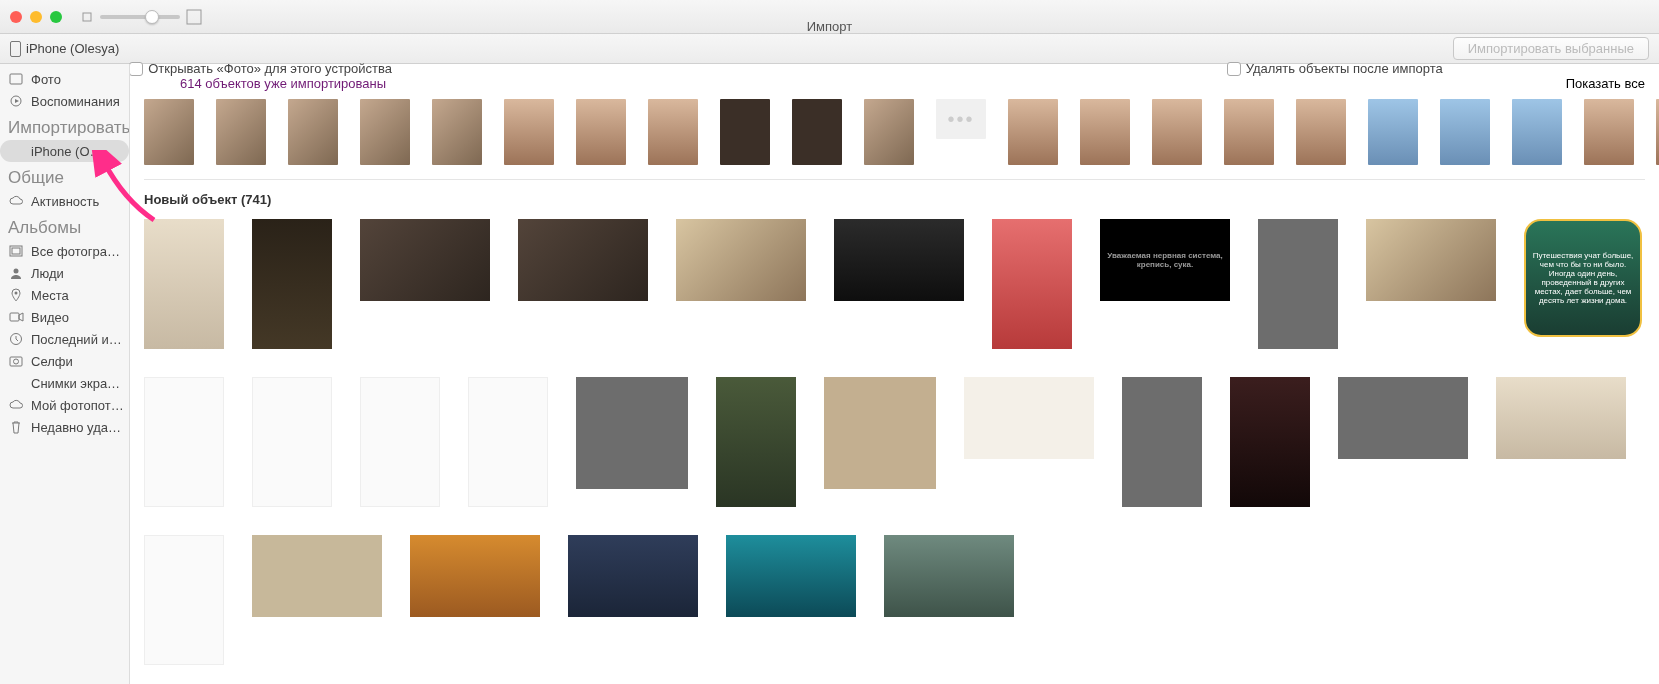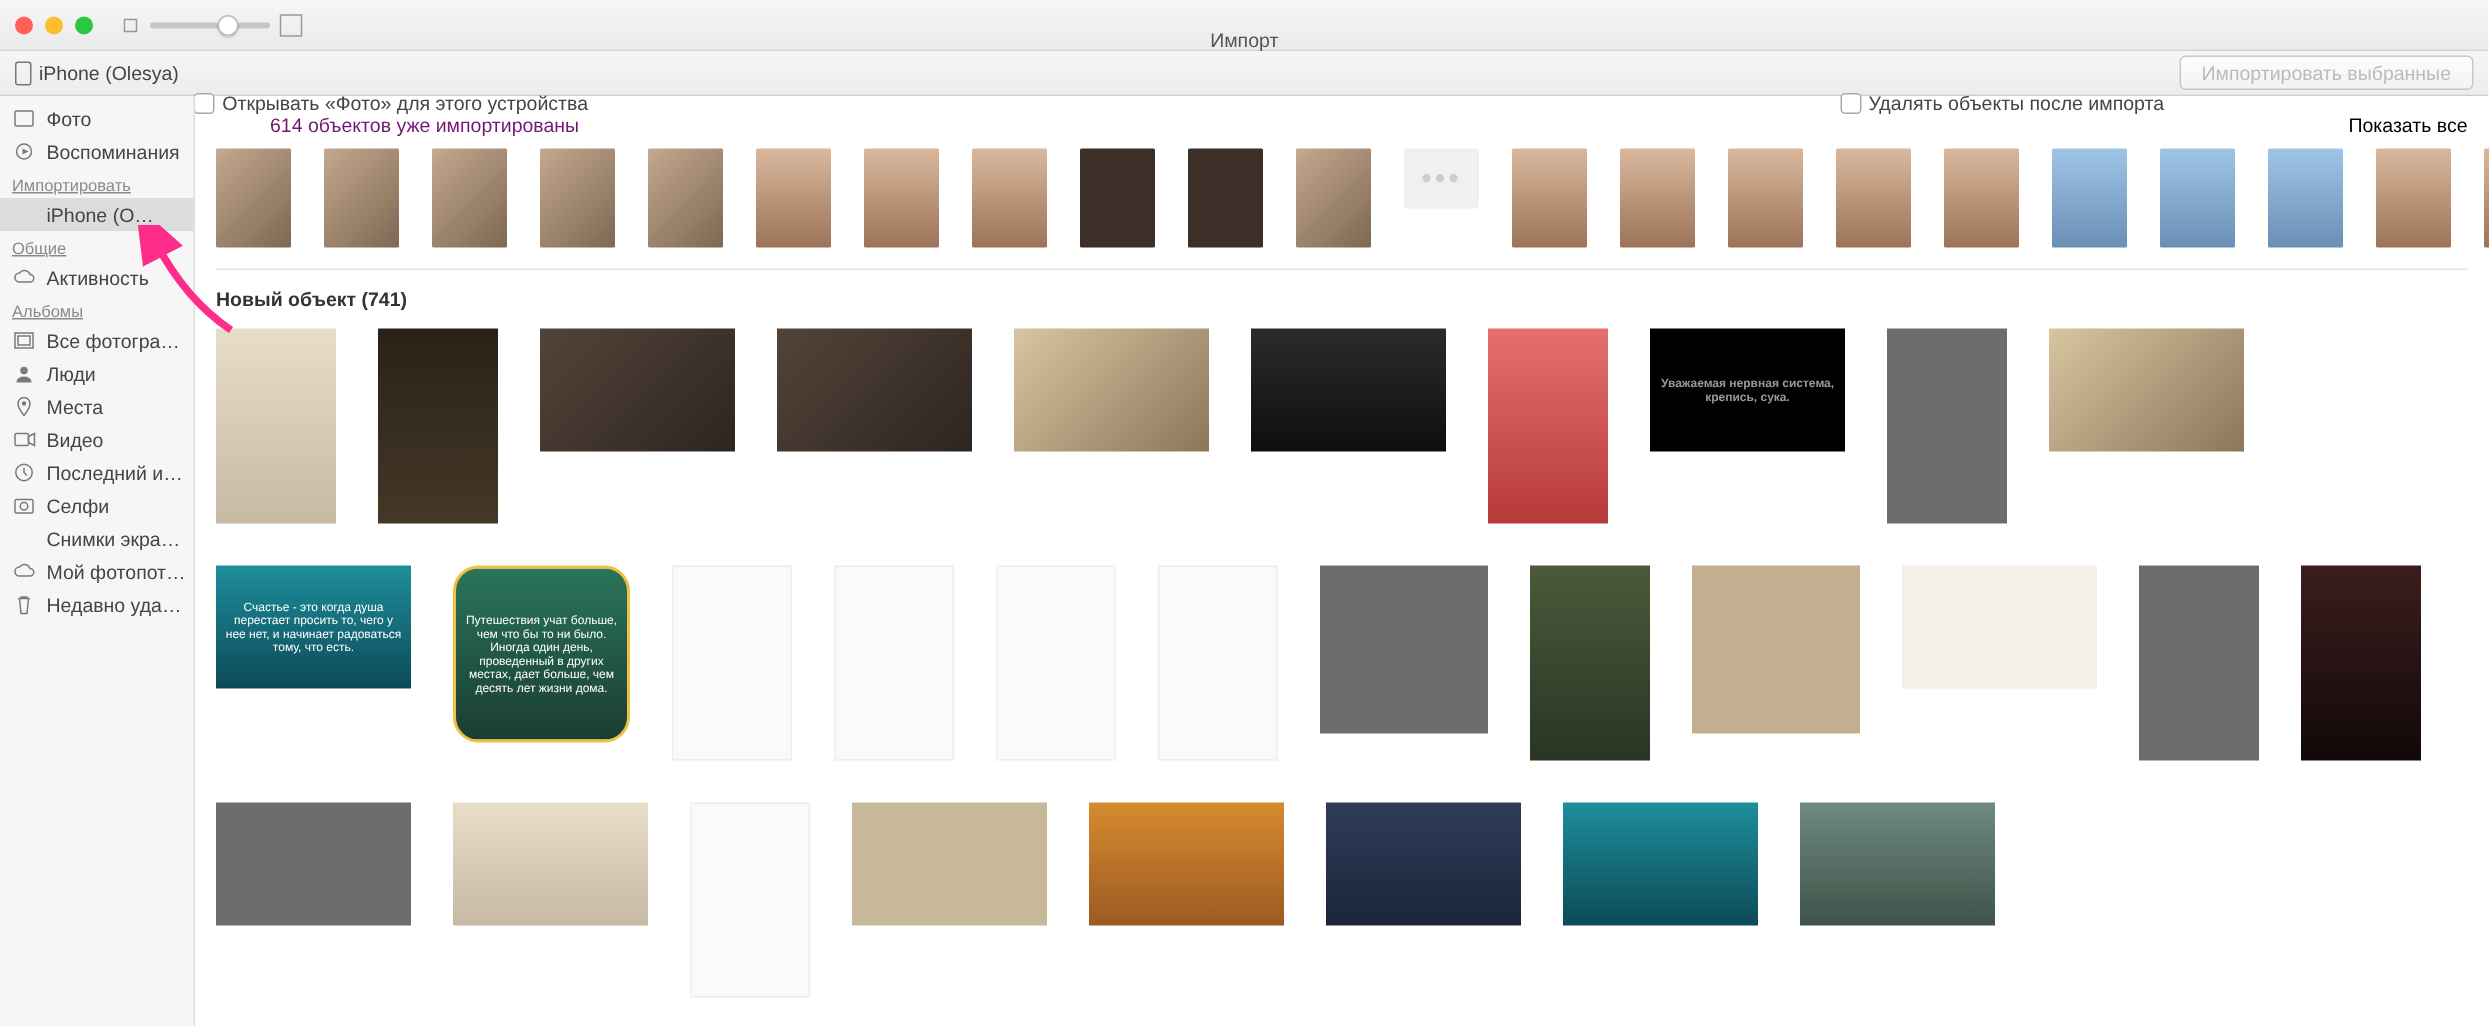"Импортировать" .side-group-label { font-size: 11px -> 17px; text-decoration: underline -> none }
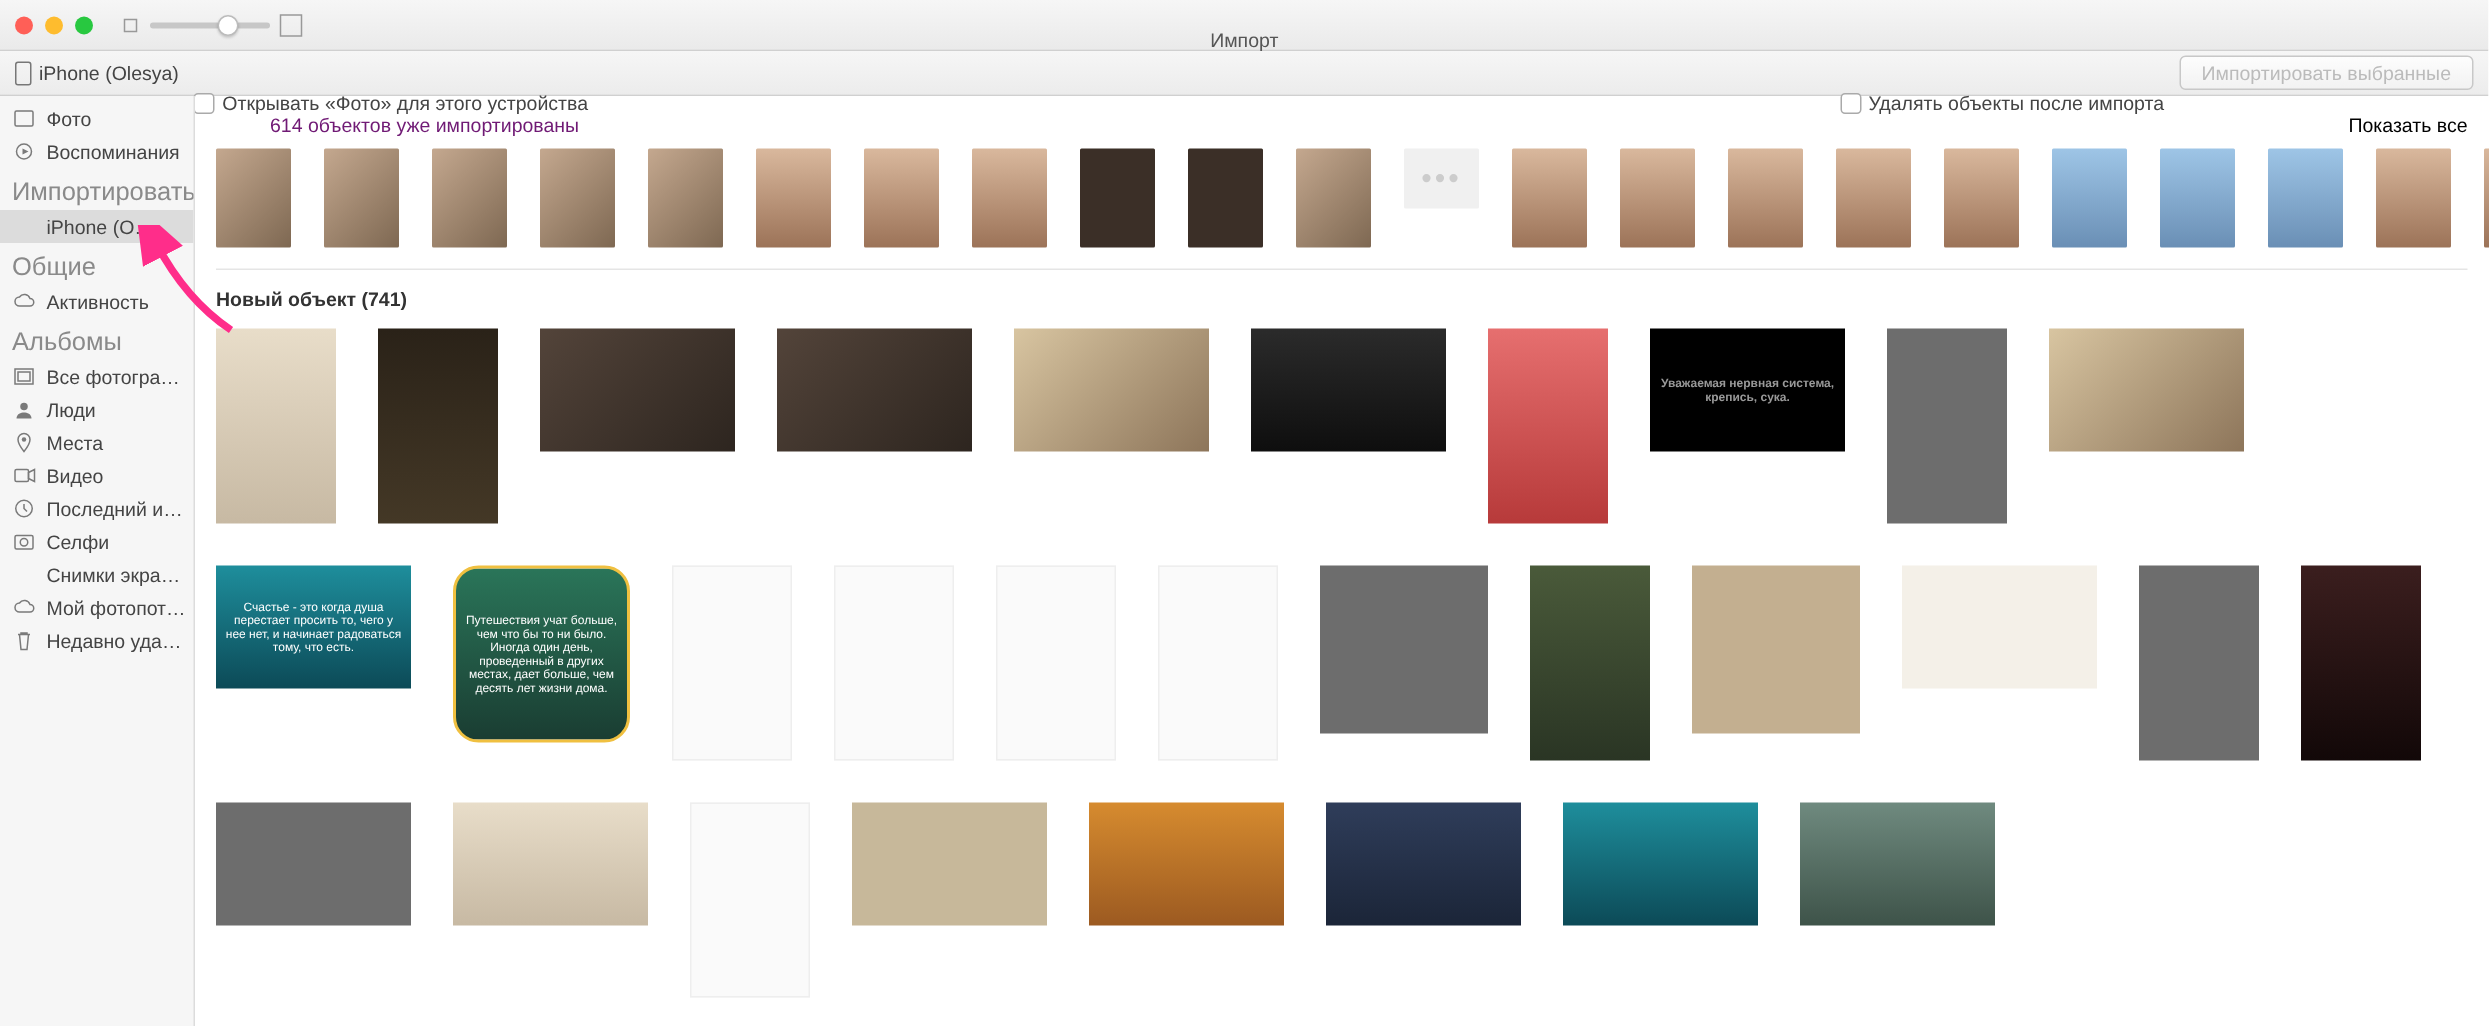"iPhone (O…" .side-item.selected { border-radius: none -> 11px }
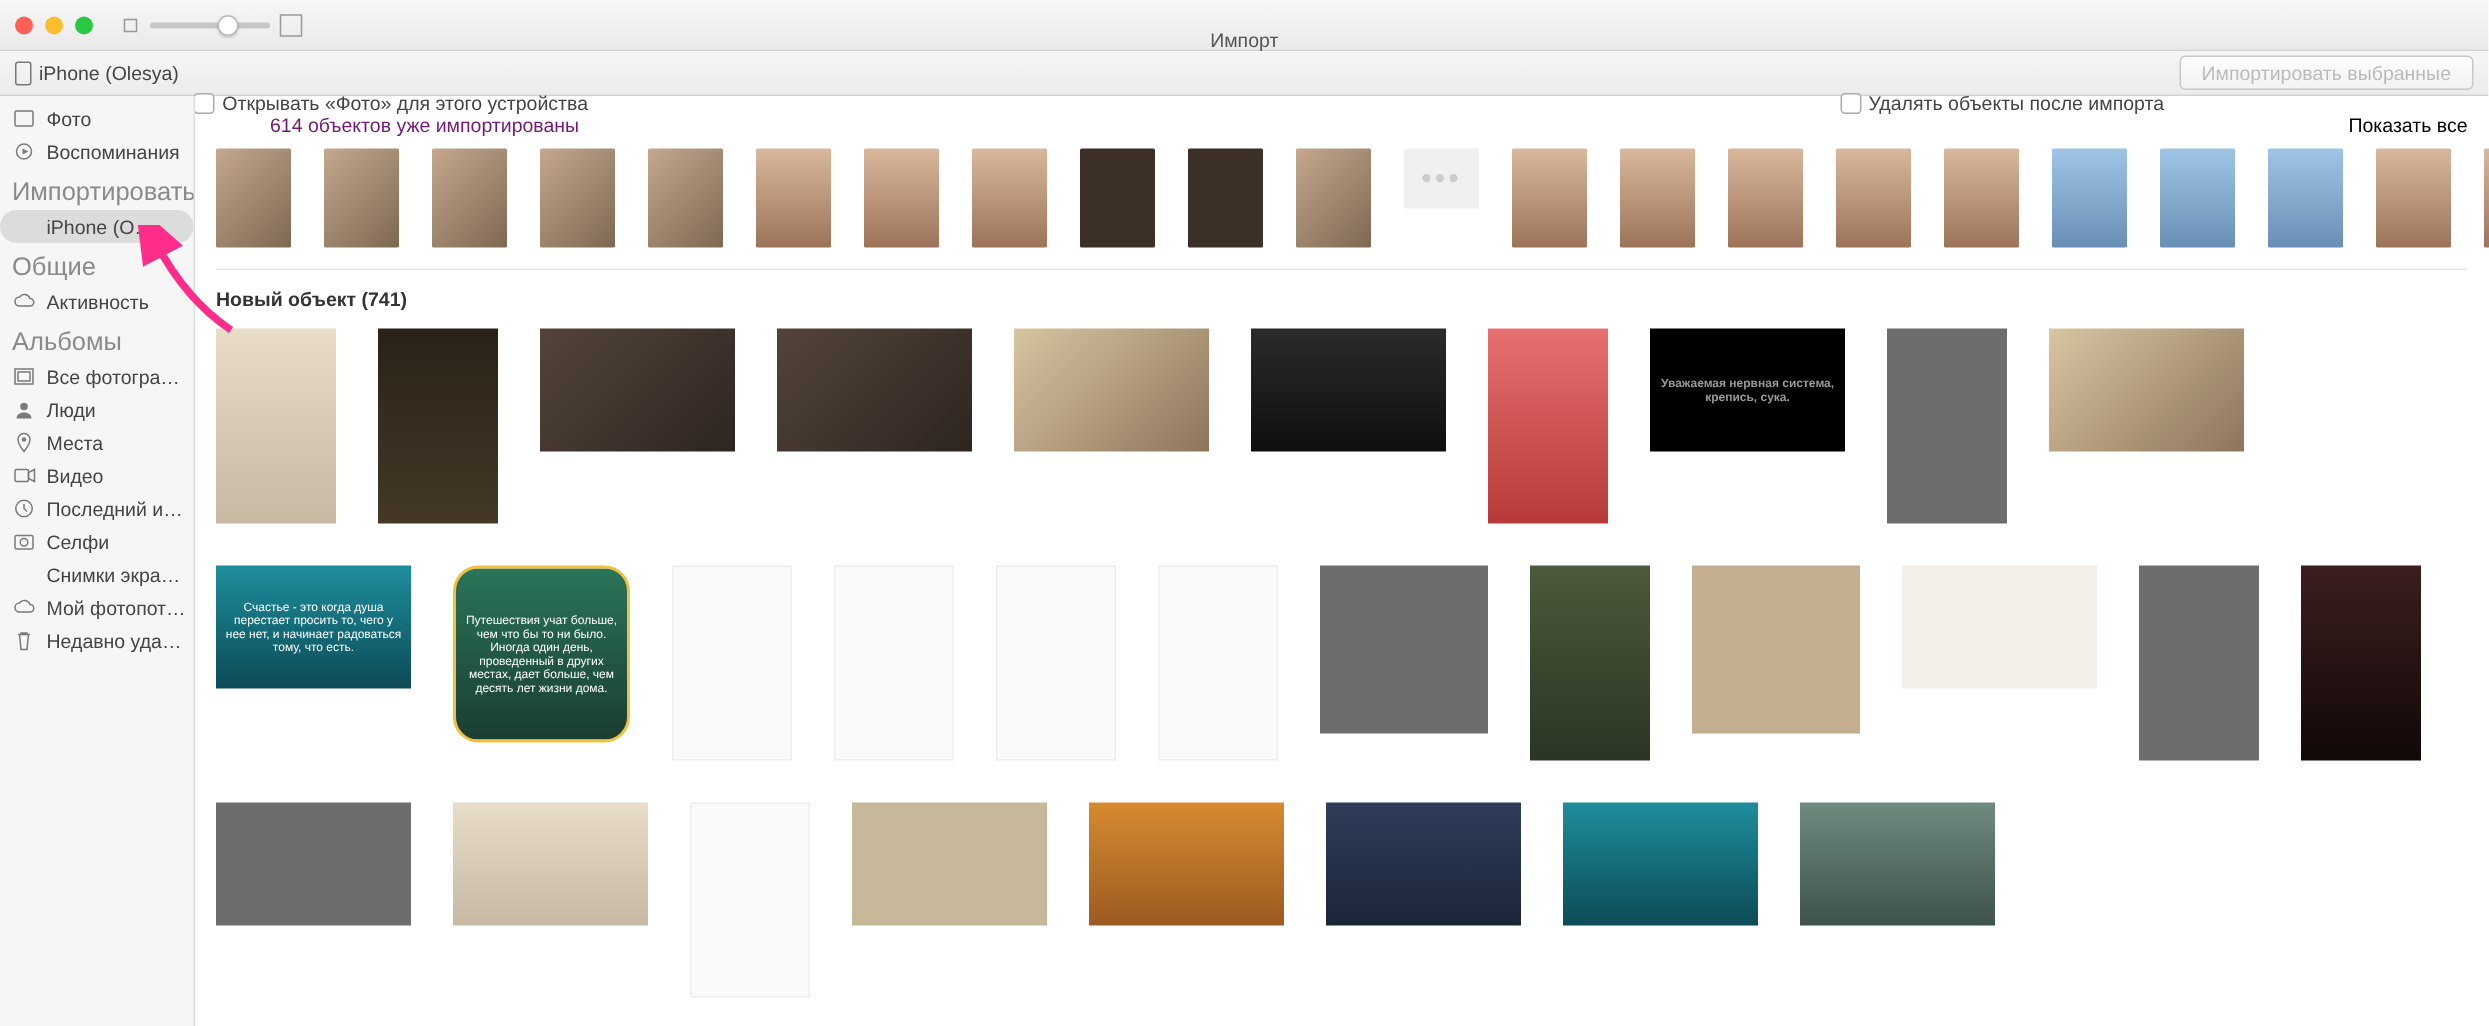"Счастье - это когда душа" div.gi { html: <div> <span>Счастье - это когда душа перестает просить то, чего у нее нет, и начинает радоваться тому, что есть.</span> </div> -> none }
